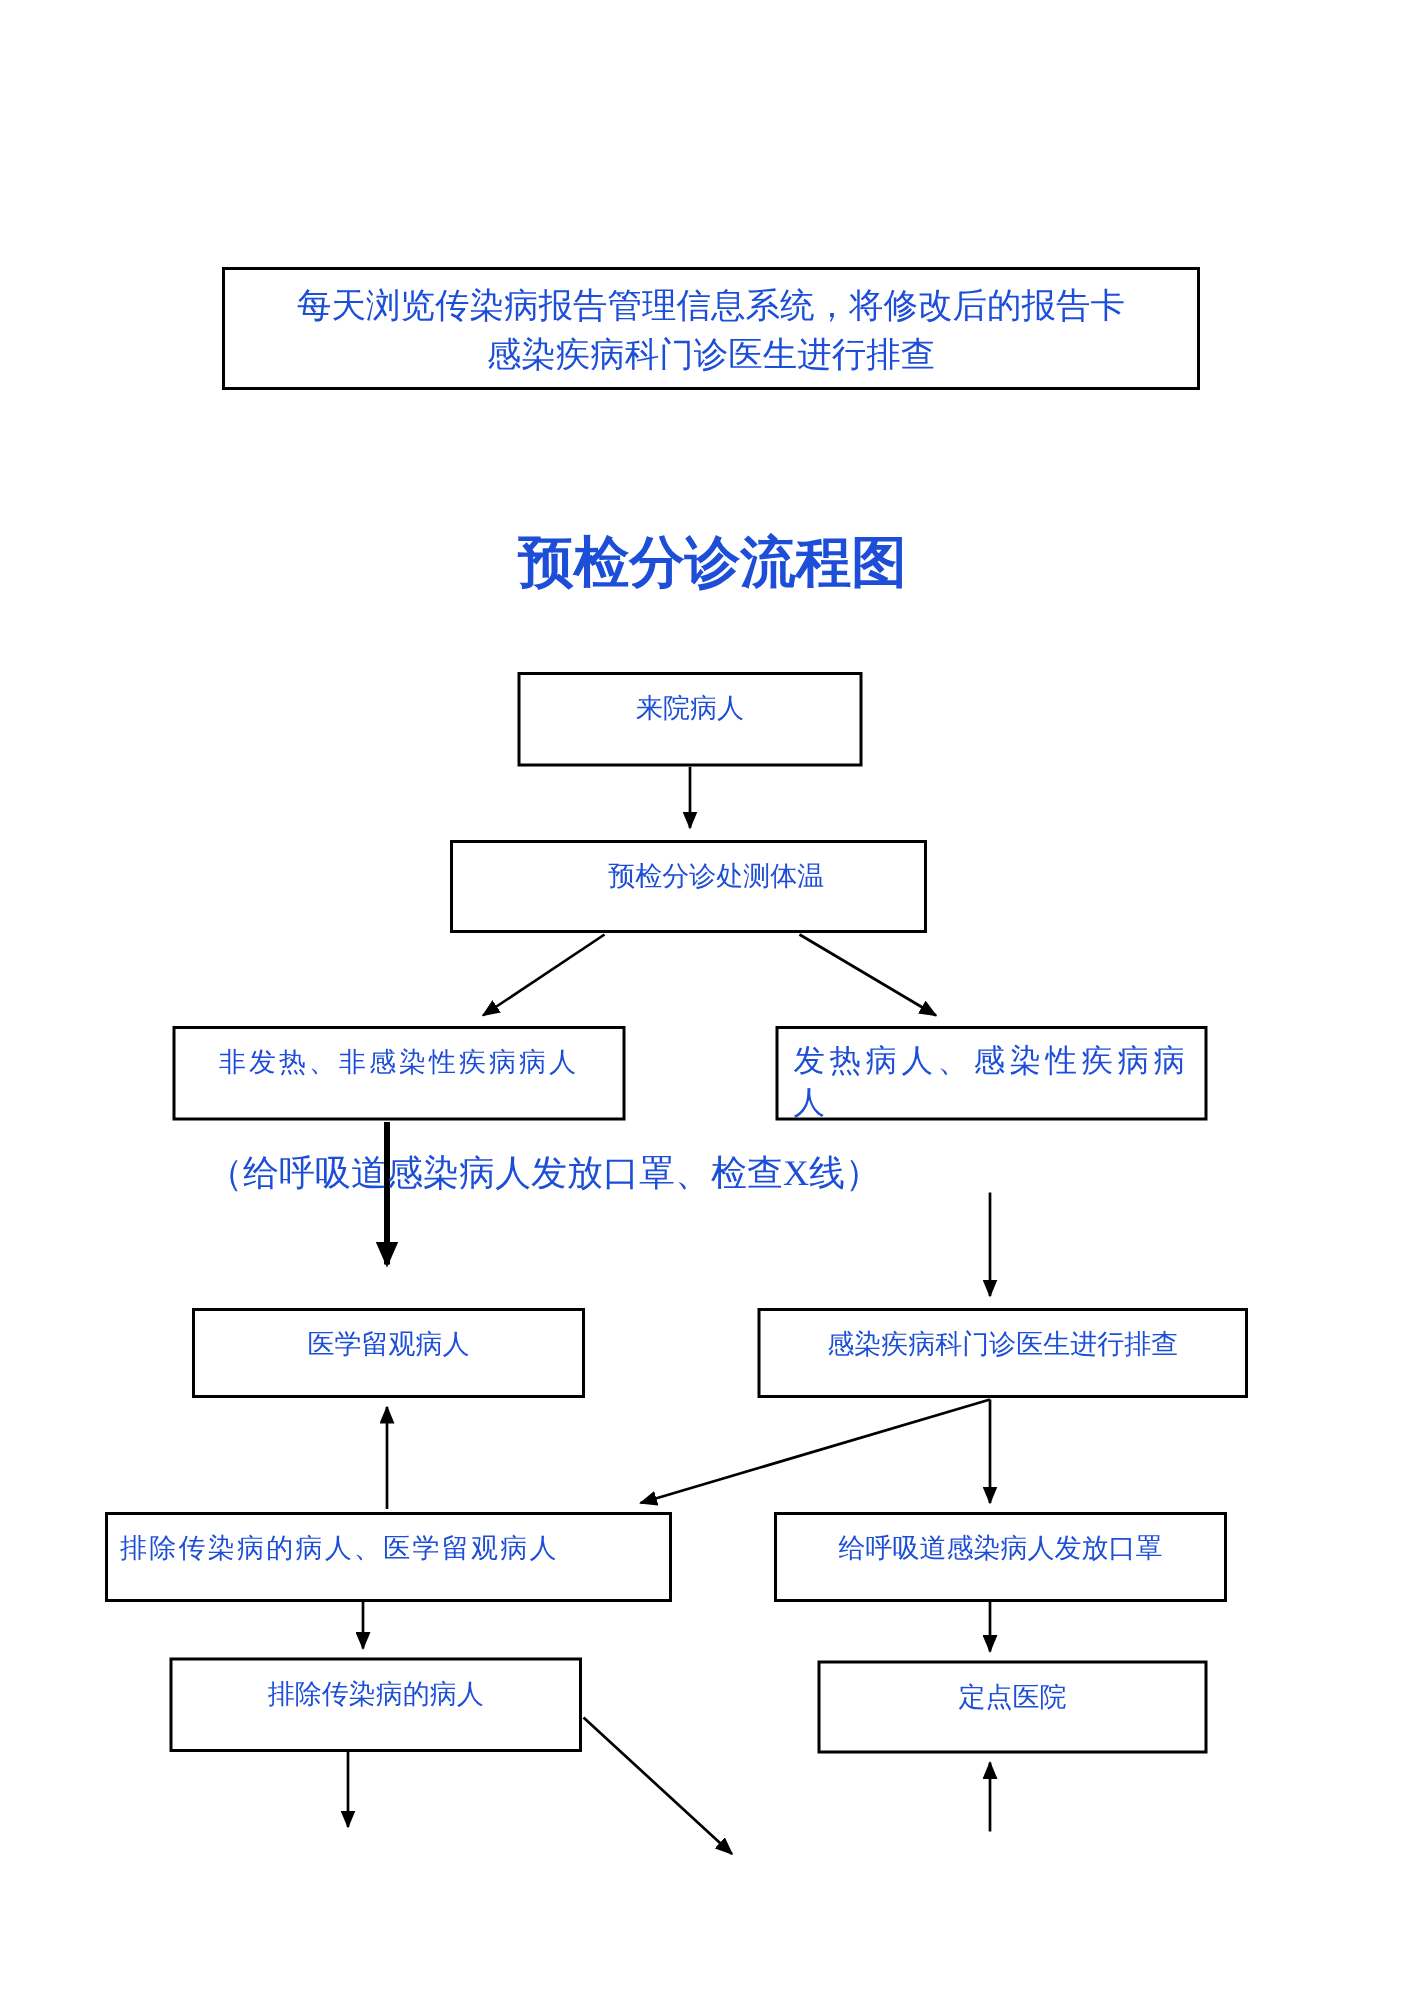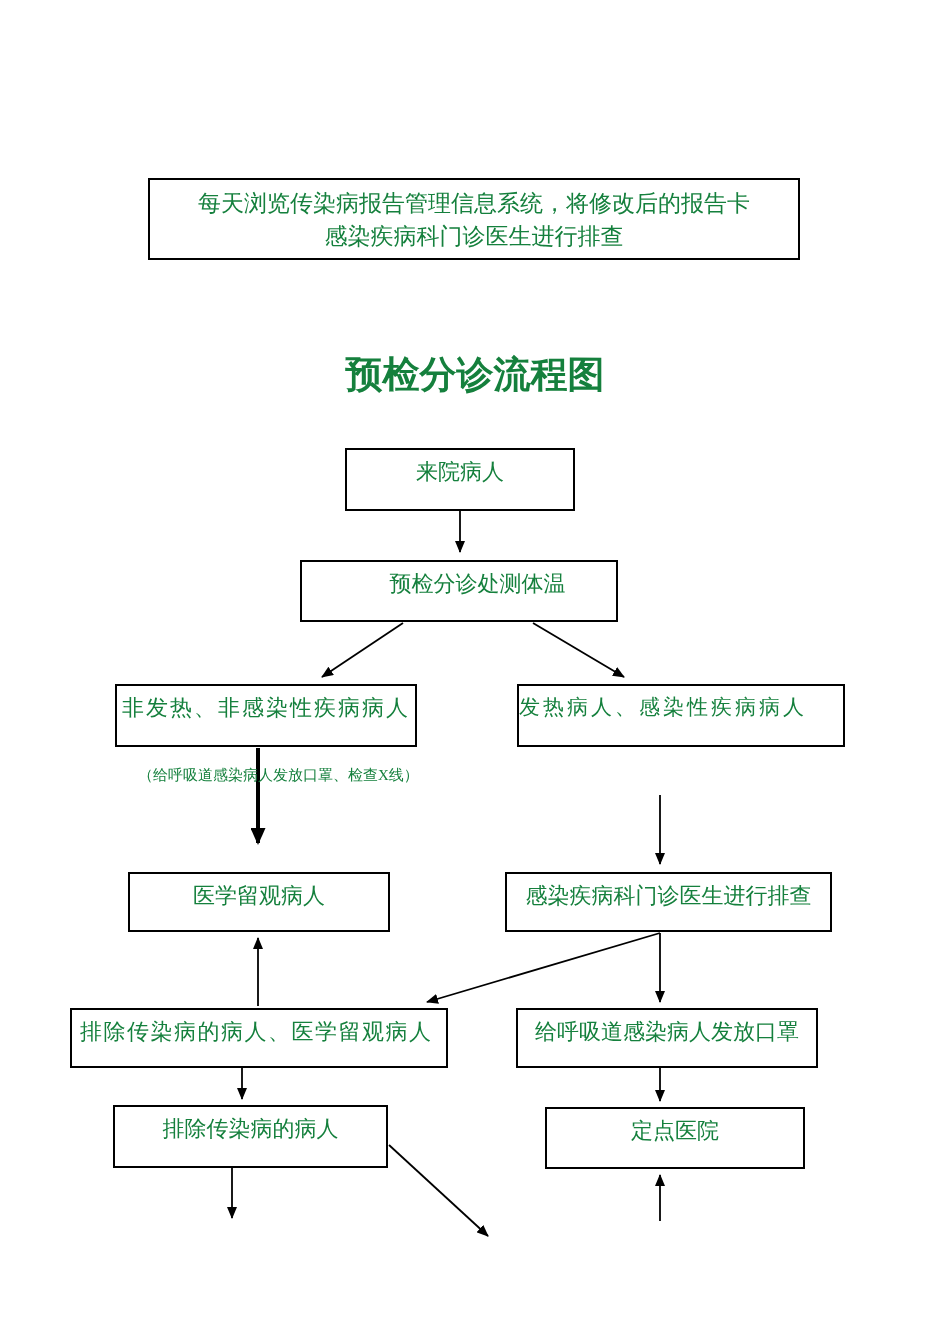"每天浏览传染病报告管理信息系统，将修改后的报告卡" #page { color: #15803d -> #1d4ed8 }
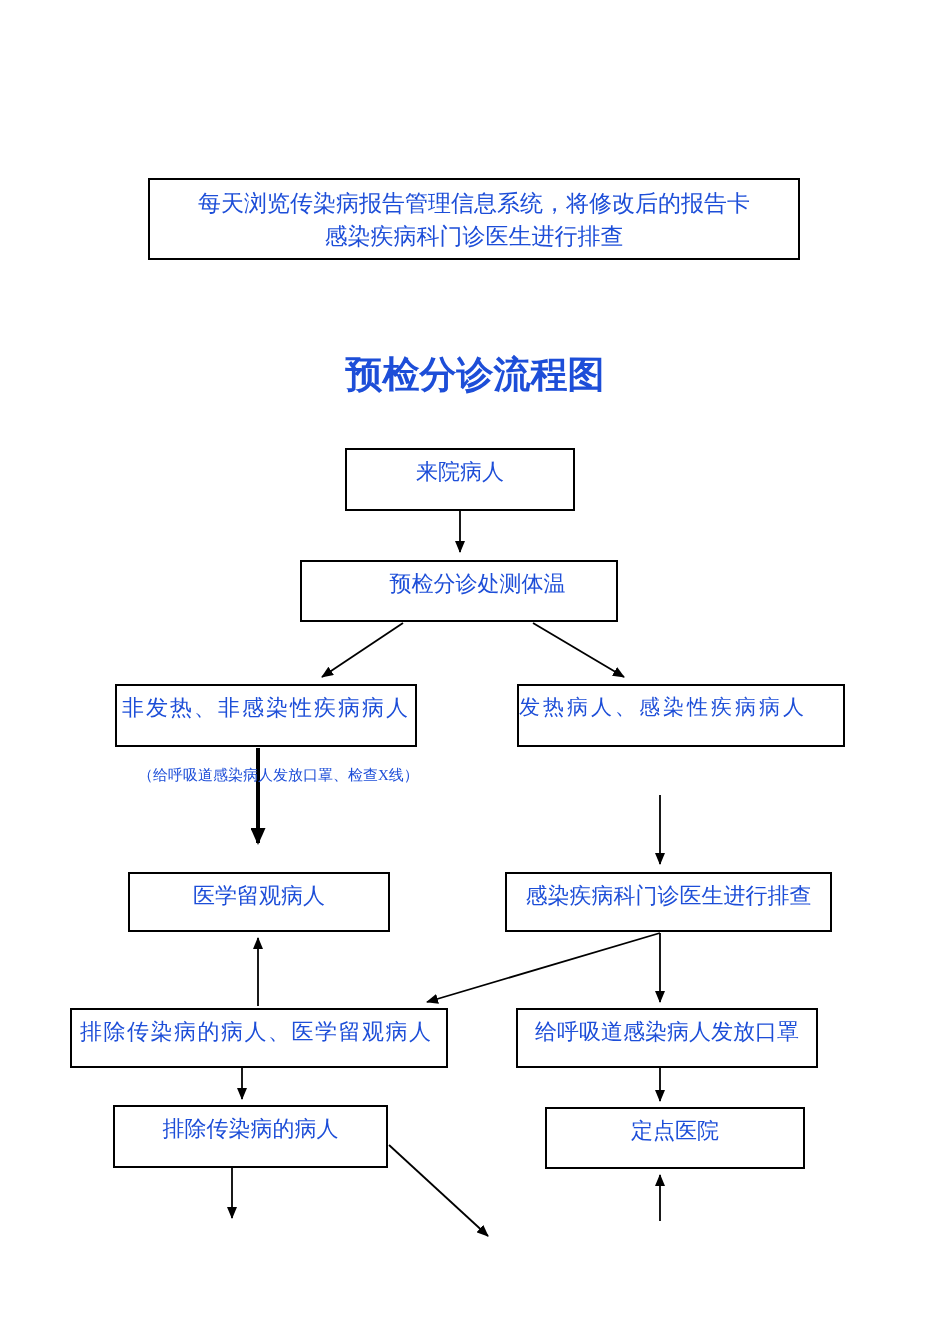"来院病人" .box { font-size: 22px -> 18px }
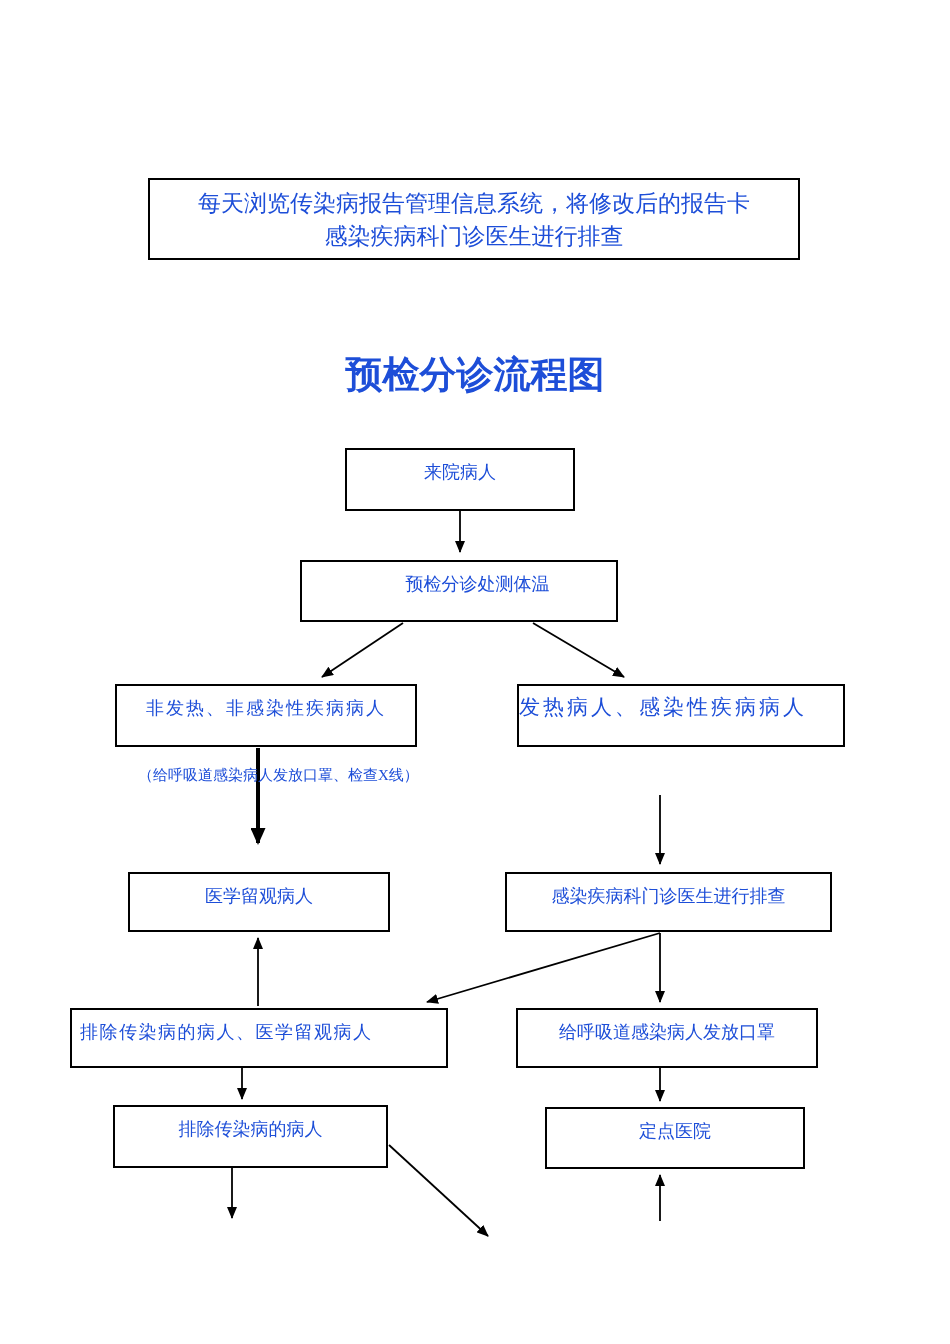"发热病人、感染性疾病病人" #node-fever { padding-left: 0 -> 10px; width: 328px -> 288px }
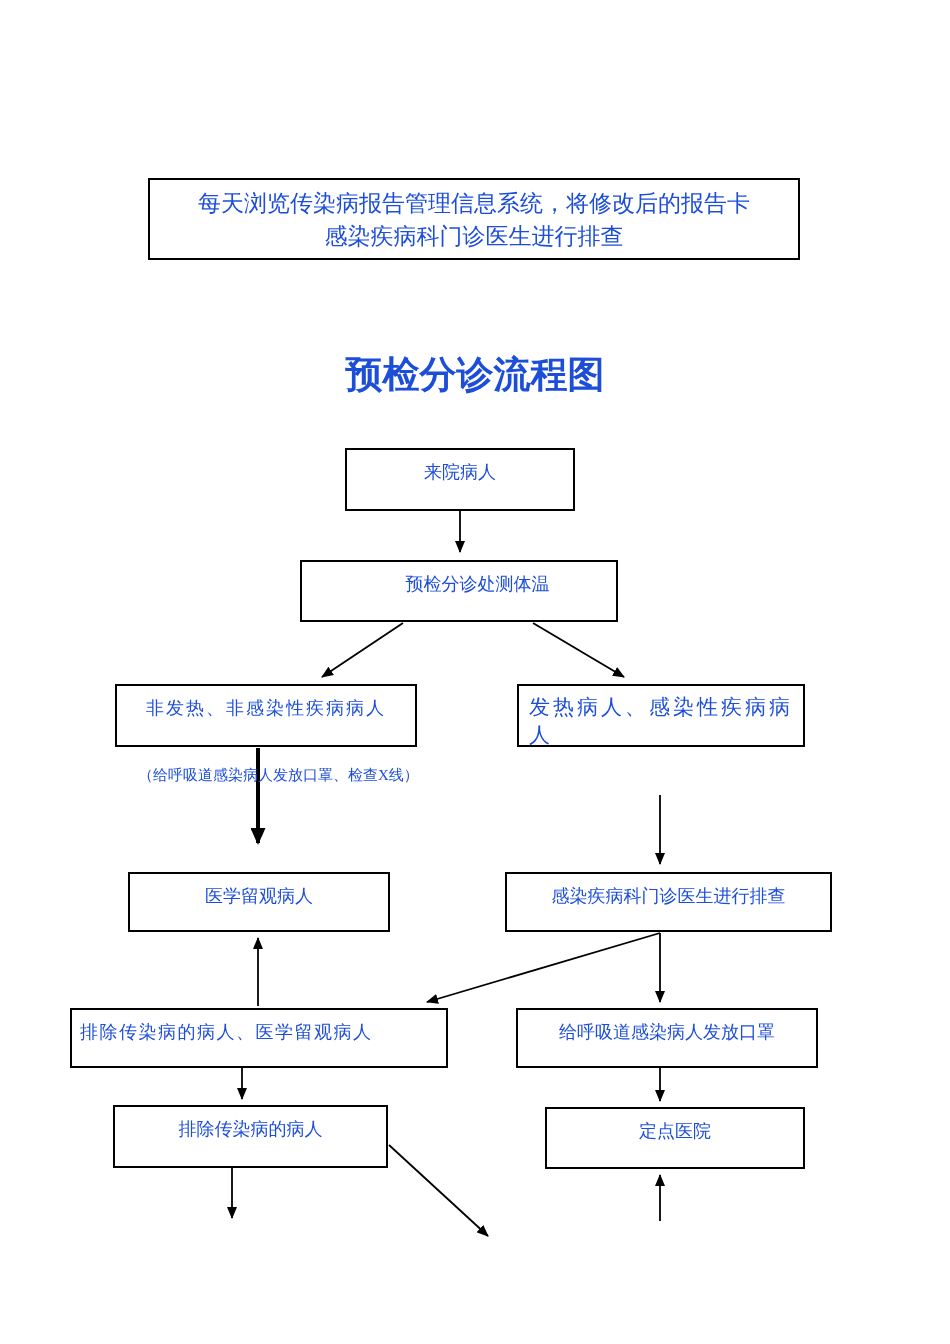"（给呼吸道感染病人发放口罩、检查X线）" #mask-note { font-size: 15px -> 24px }
